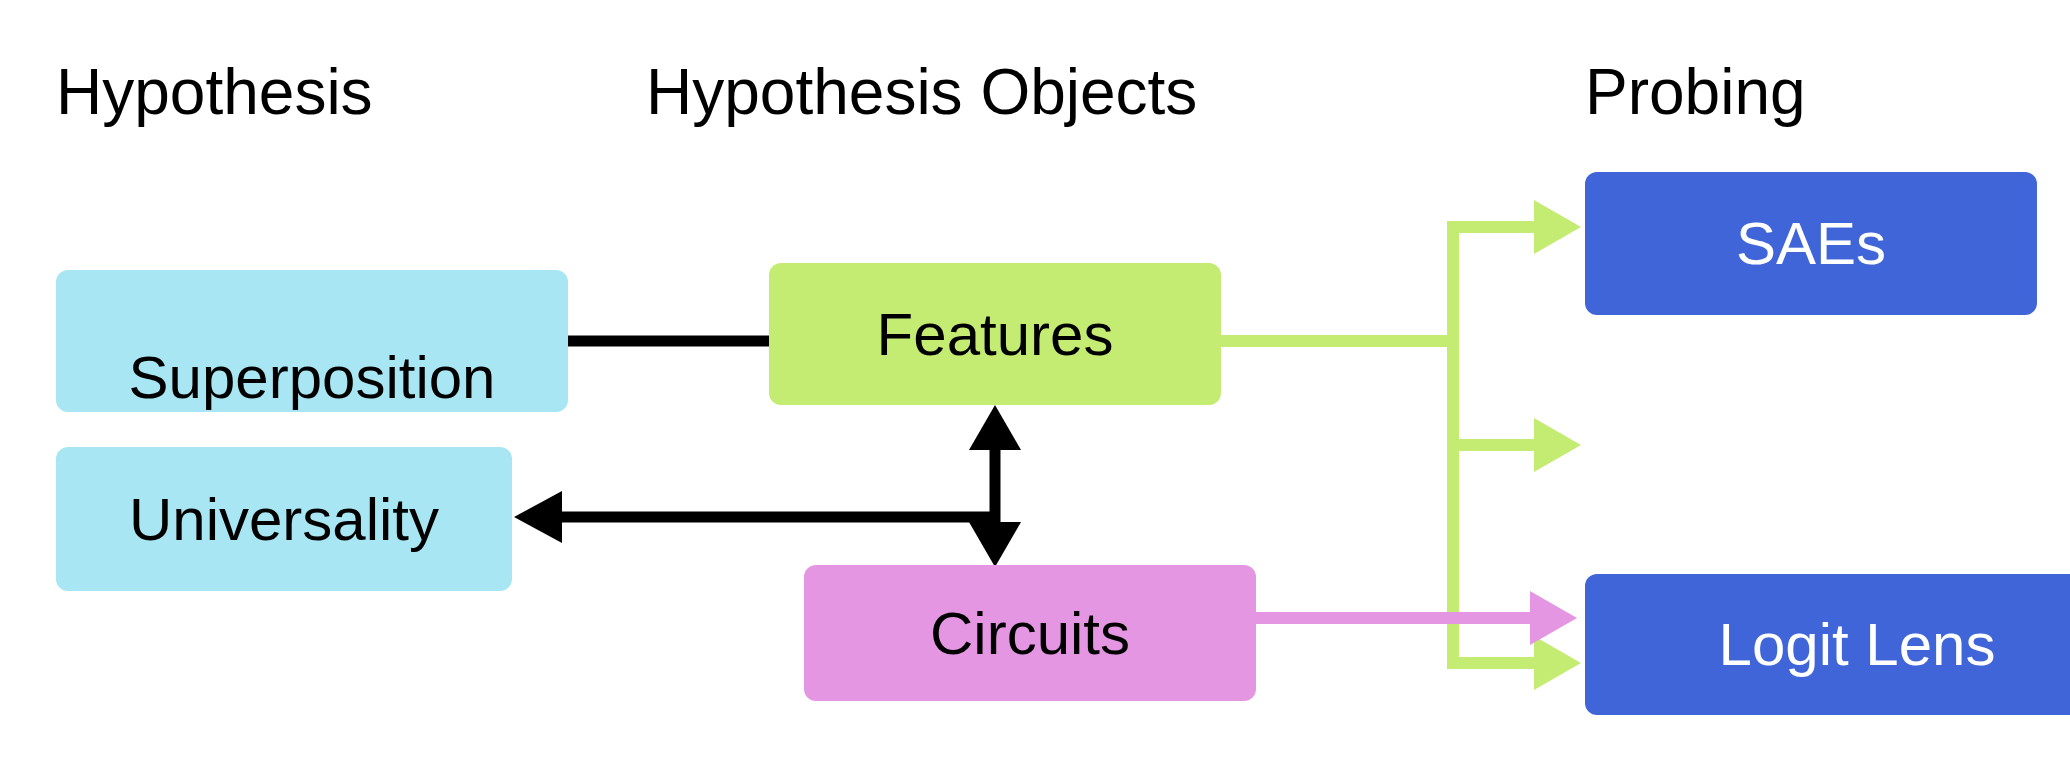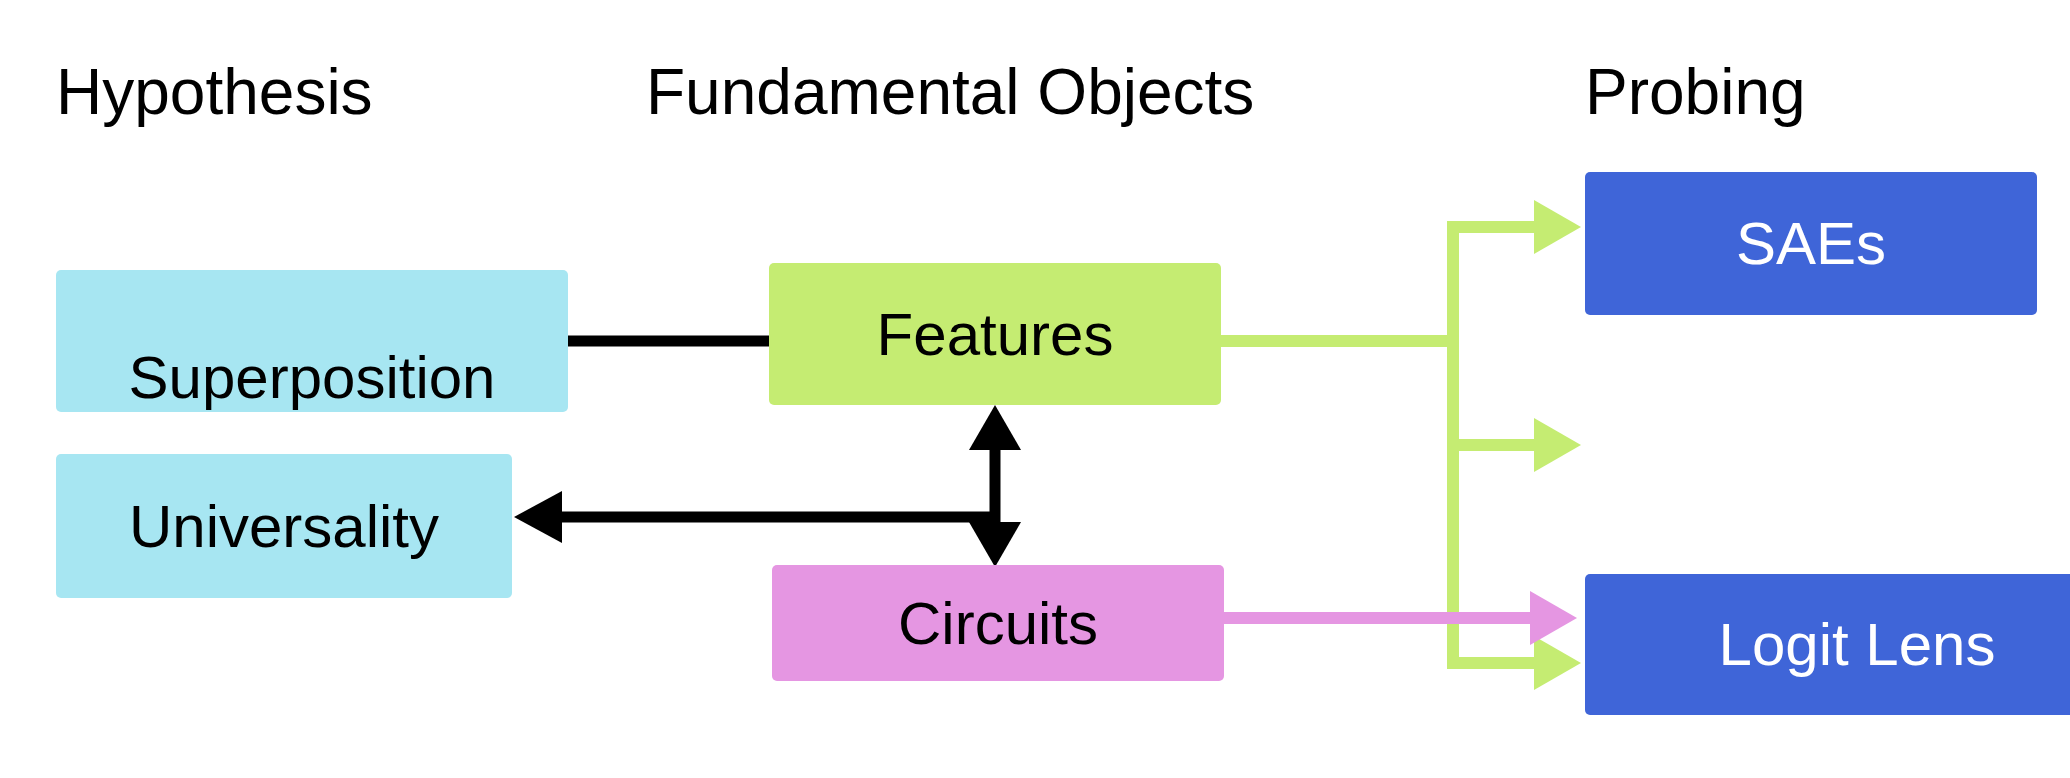"Fundamental Objects" div.col-title { text: Fundamental -> Hypothesis }
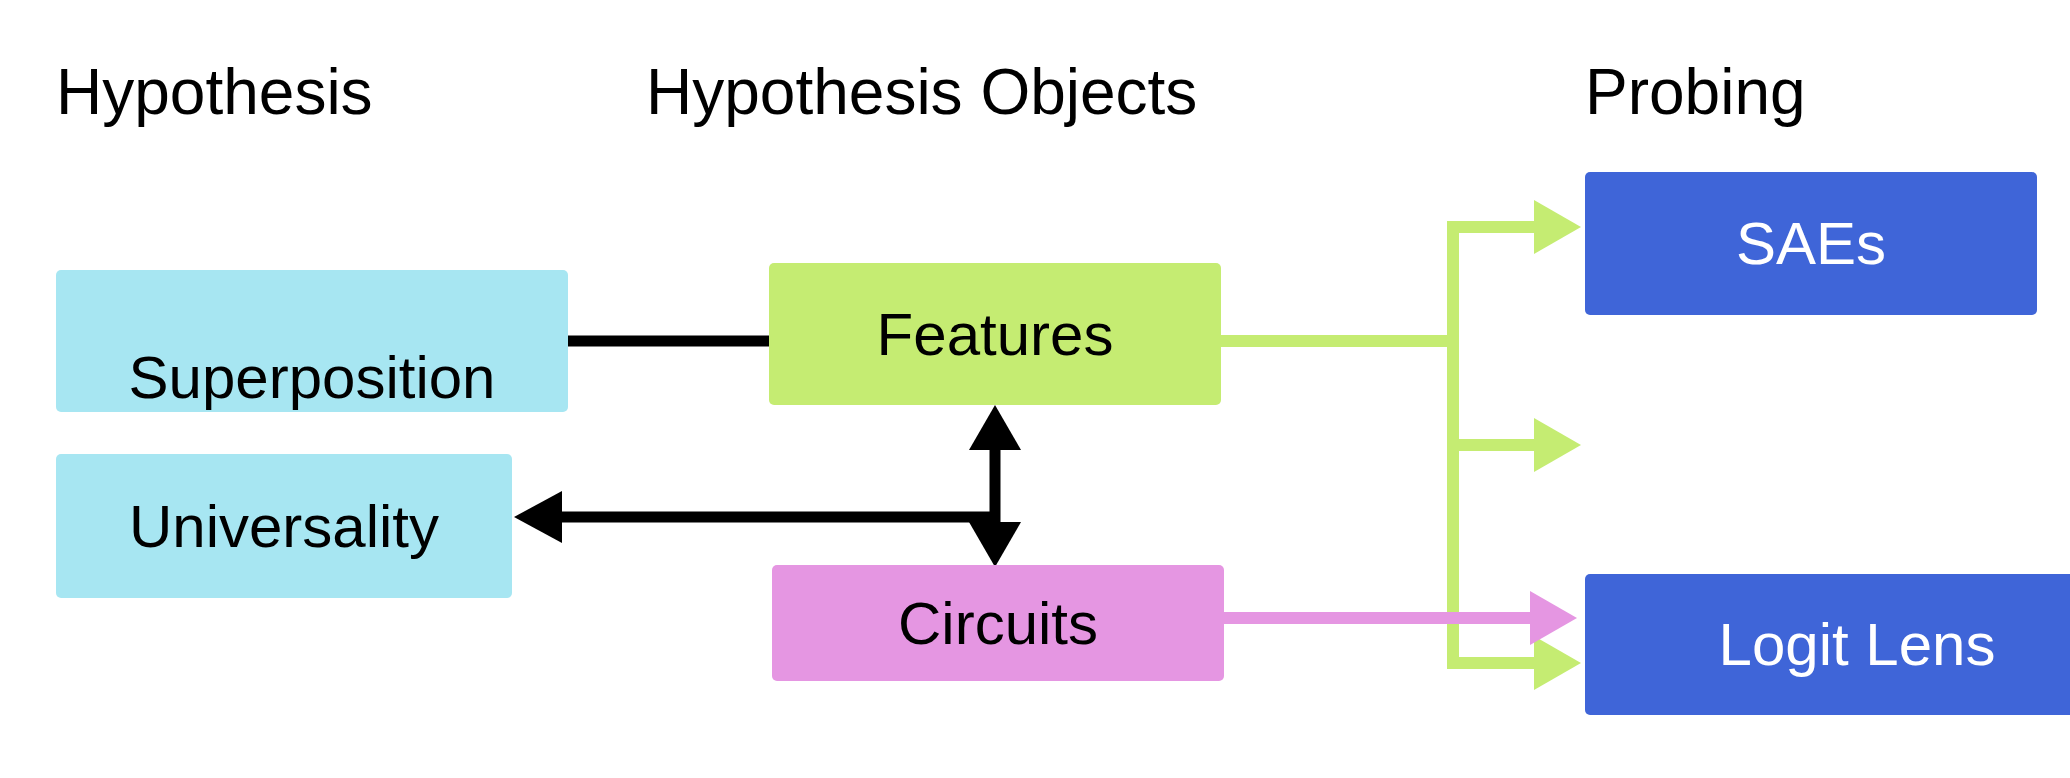"SAEs" .node { border-radius: 5px -> 12px }
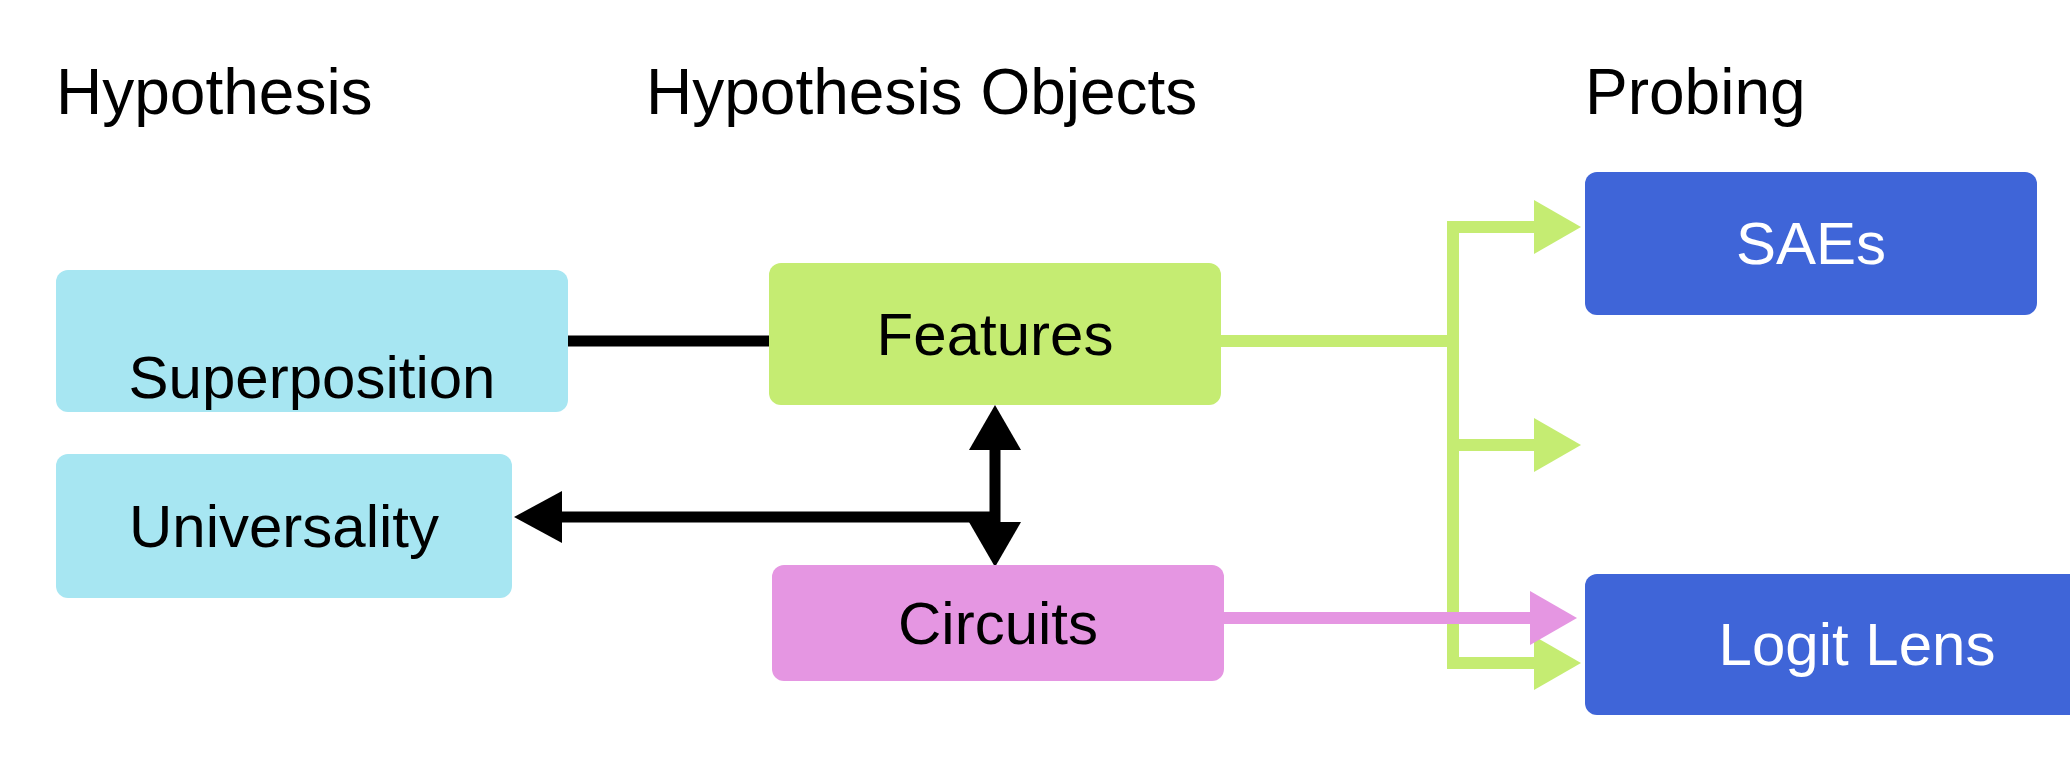"Universality" #node-universality { margin-top: 7px -> none }
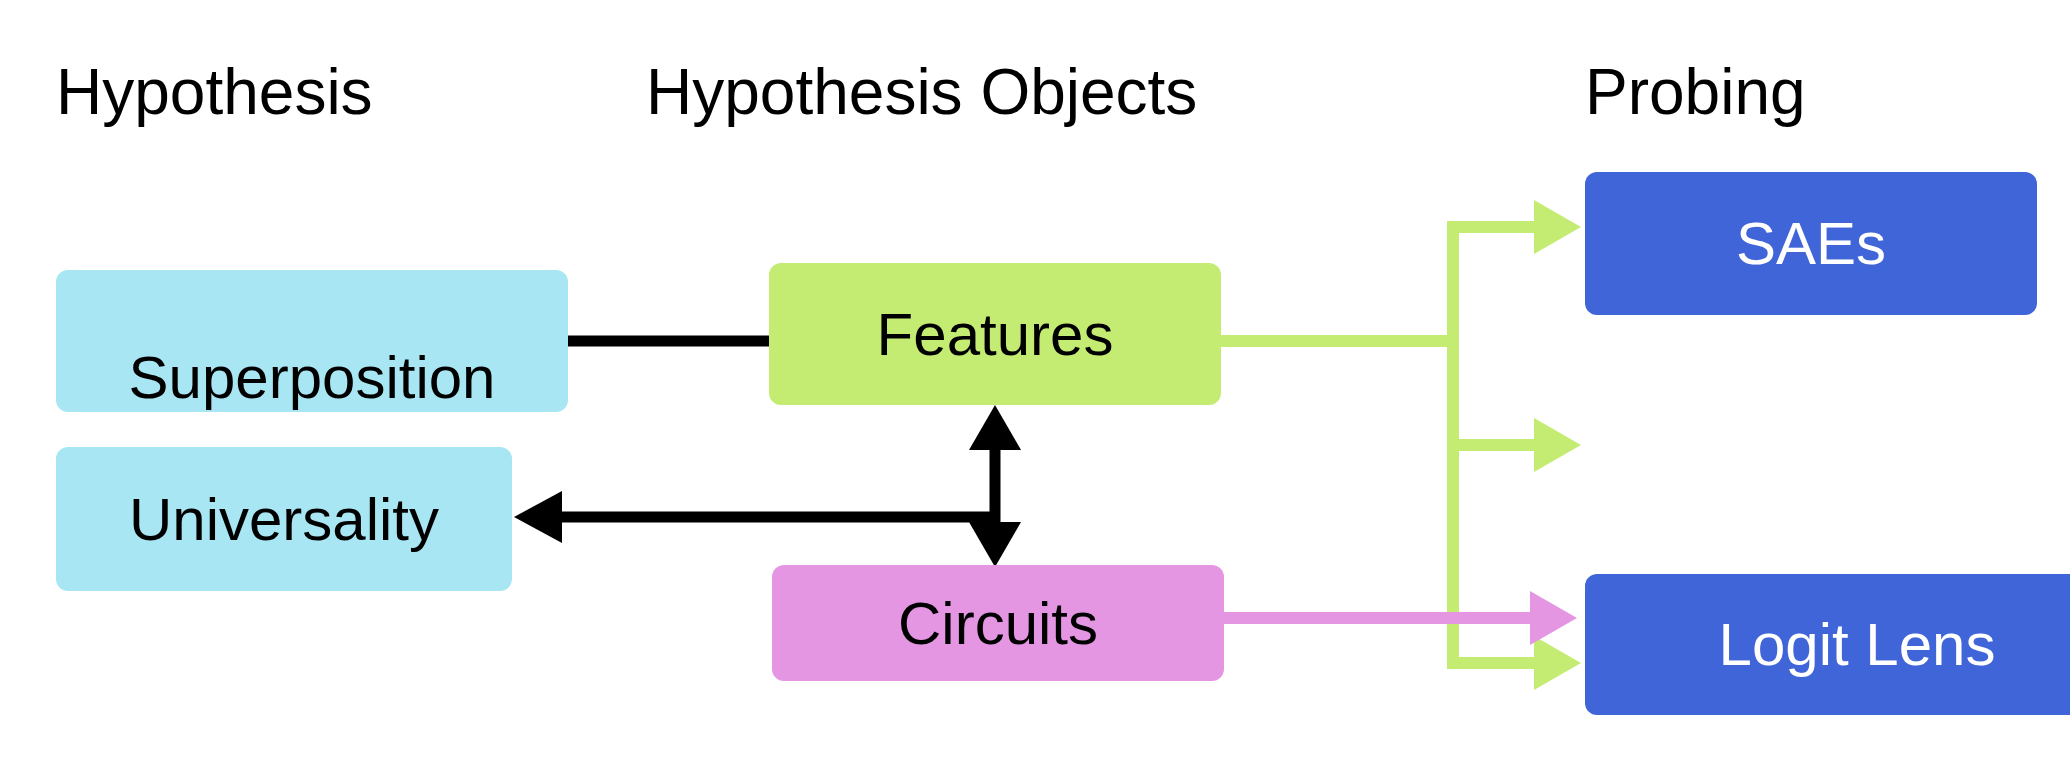"Circuits" #node-circuits { height: 116px -> 136px; left: 772px -> 804px }
